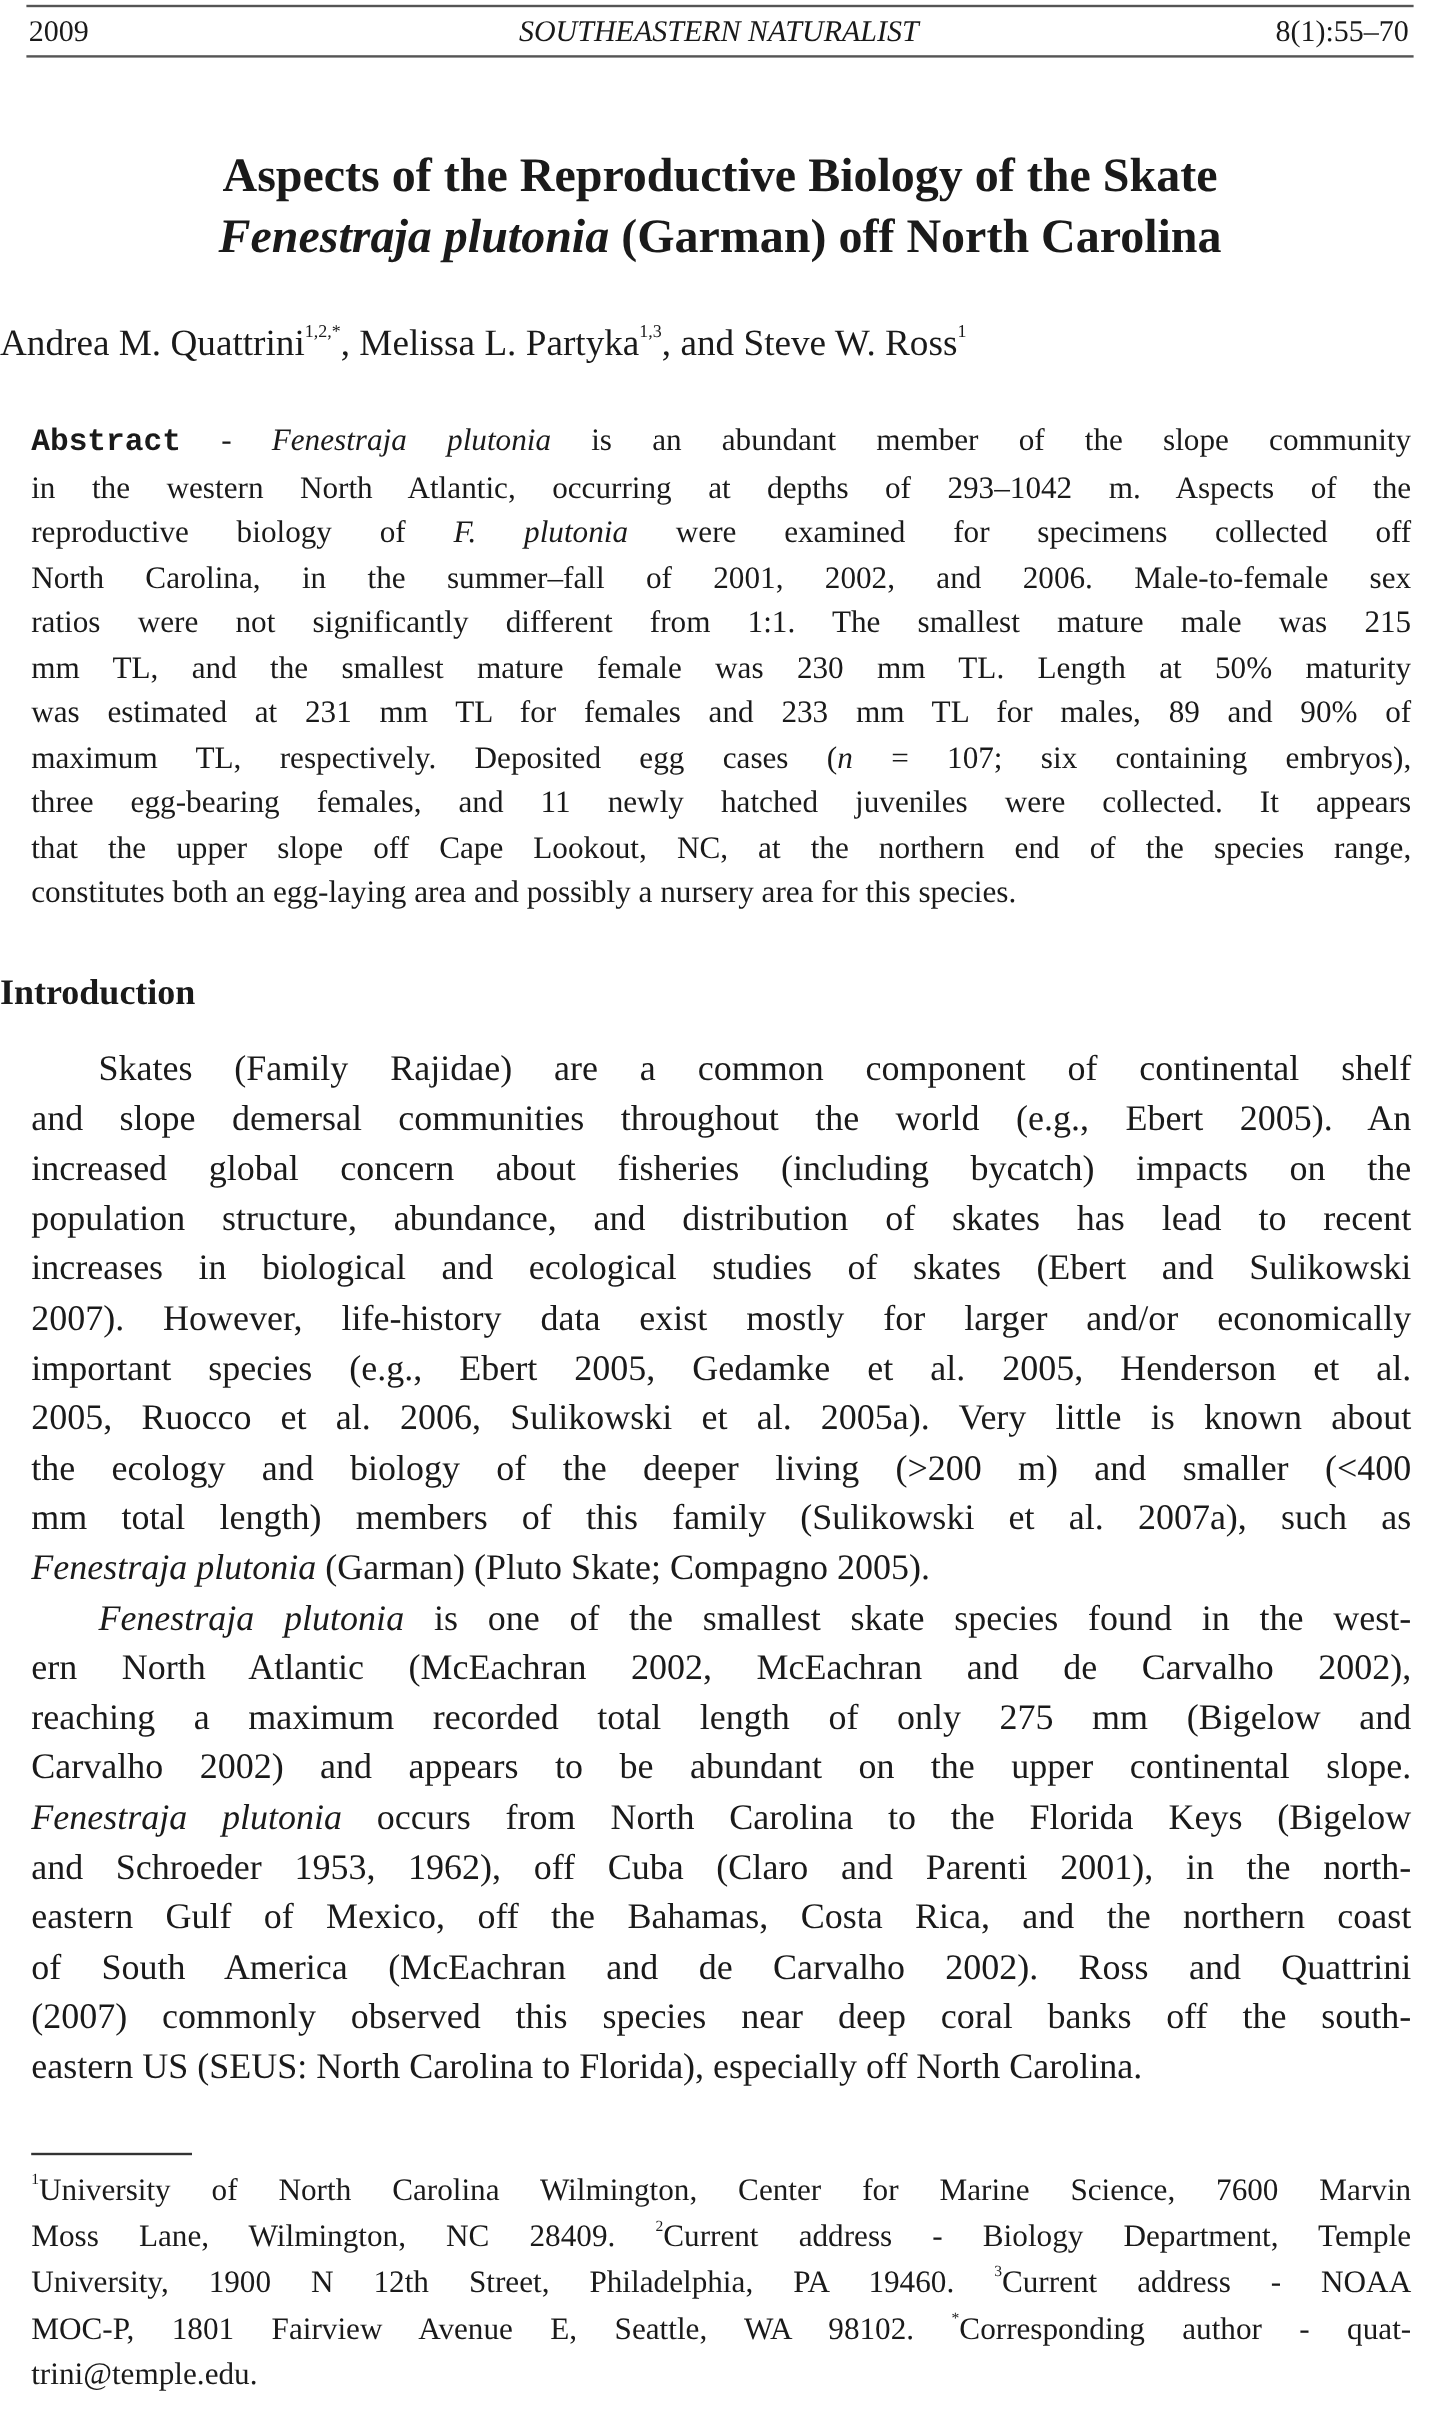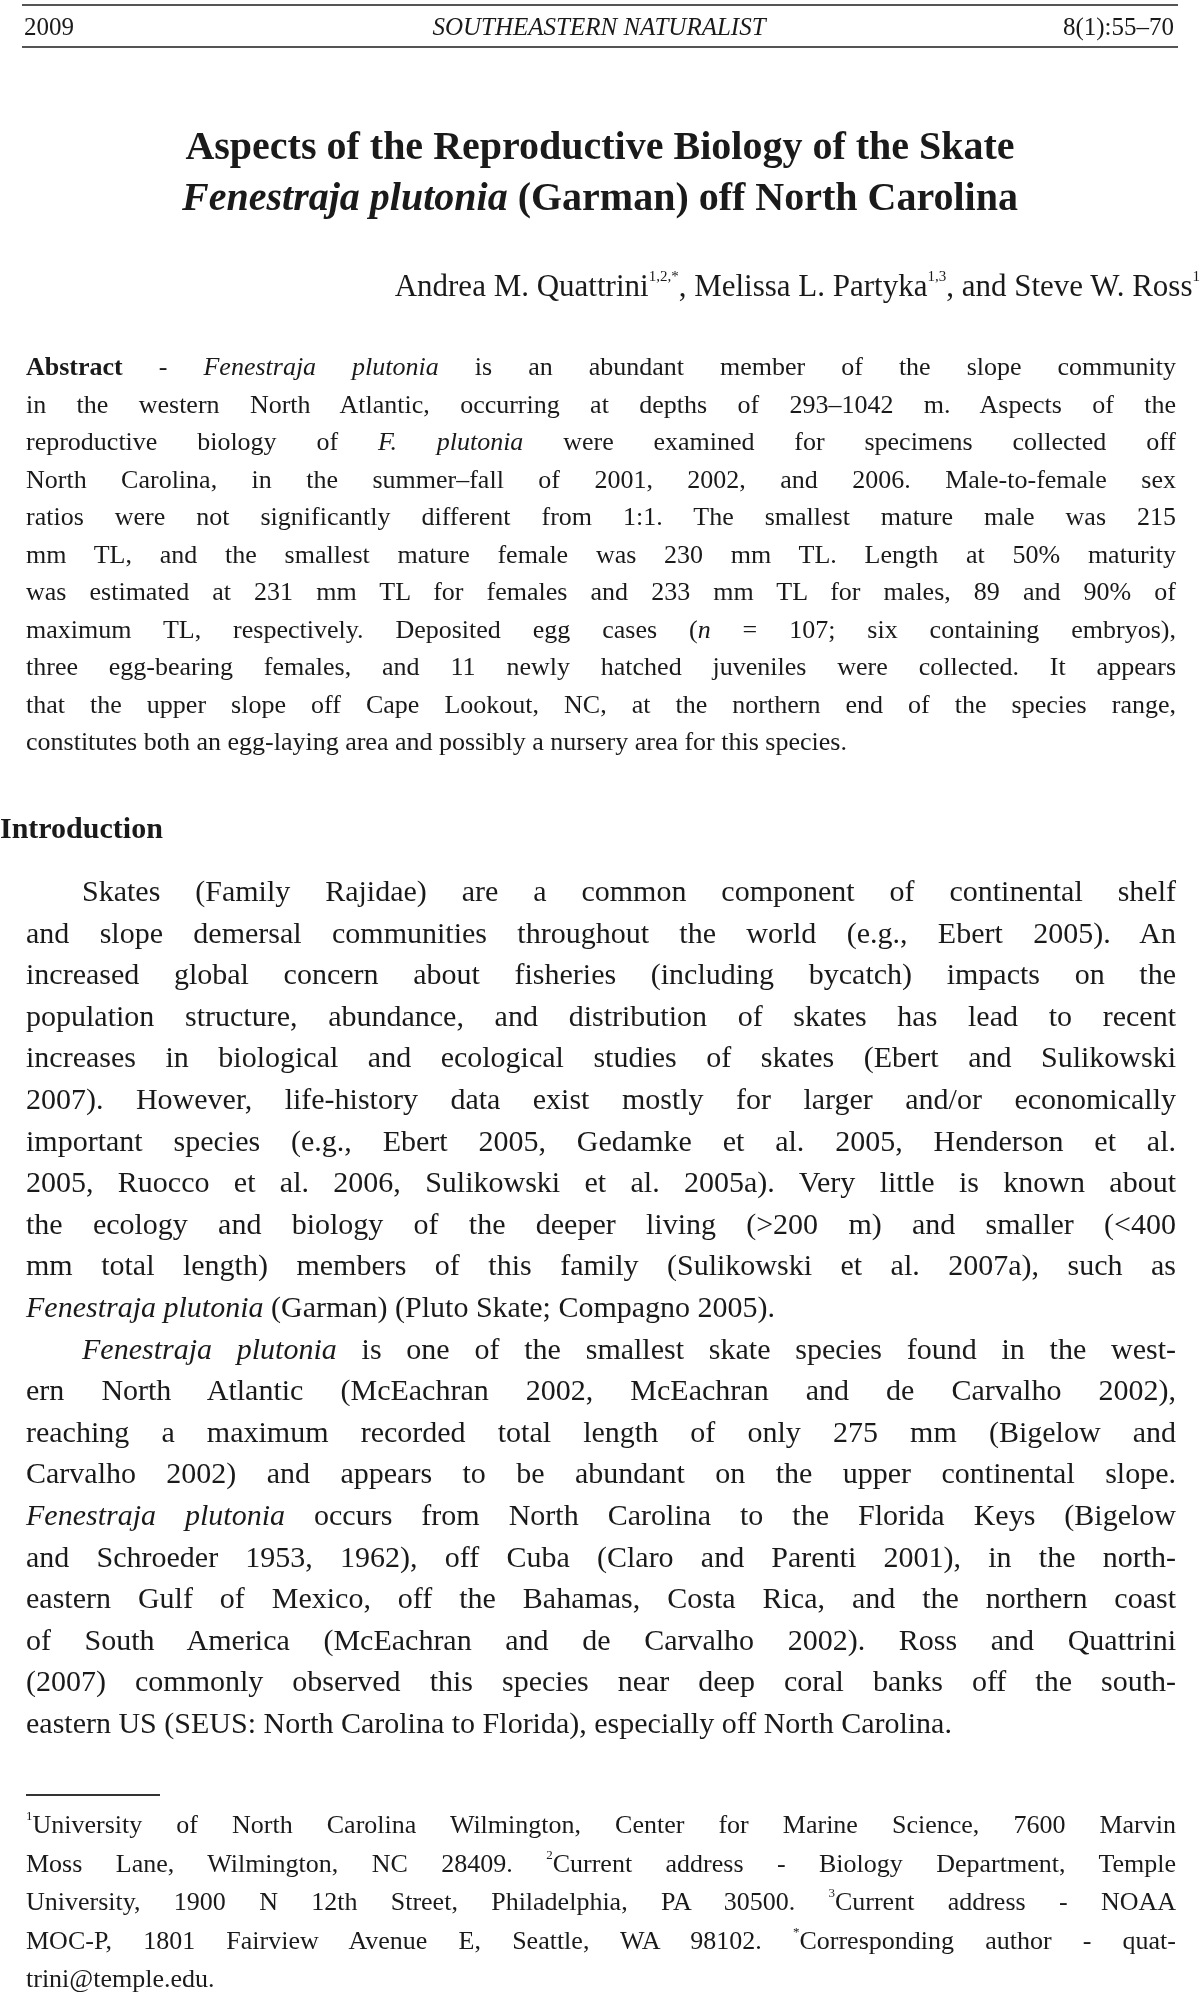"Andrea M. Quattrini1,2,*, Melissa L." .authors { text-align: right -> left }
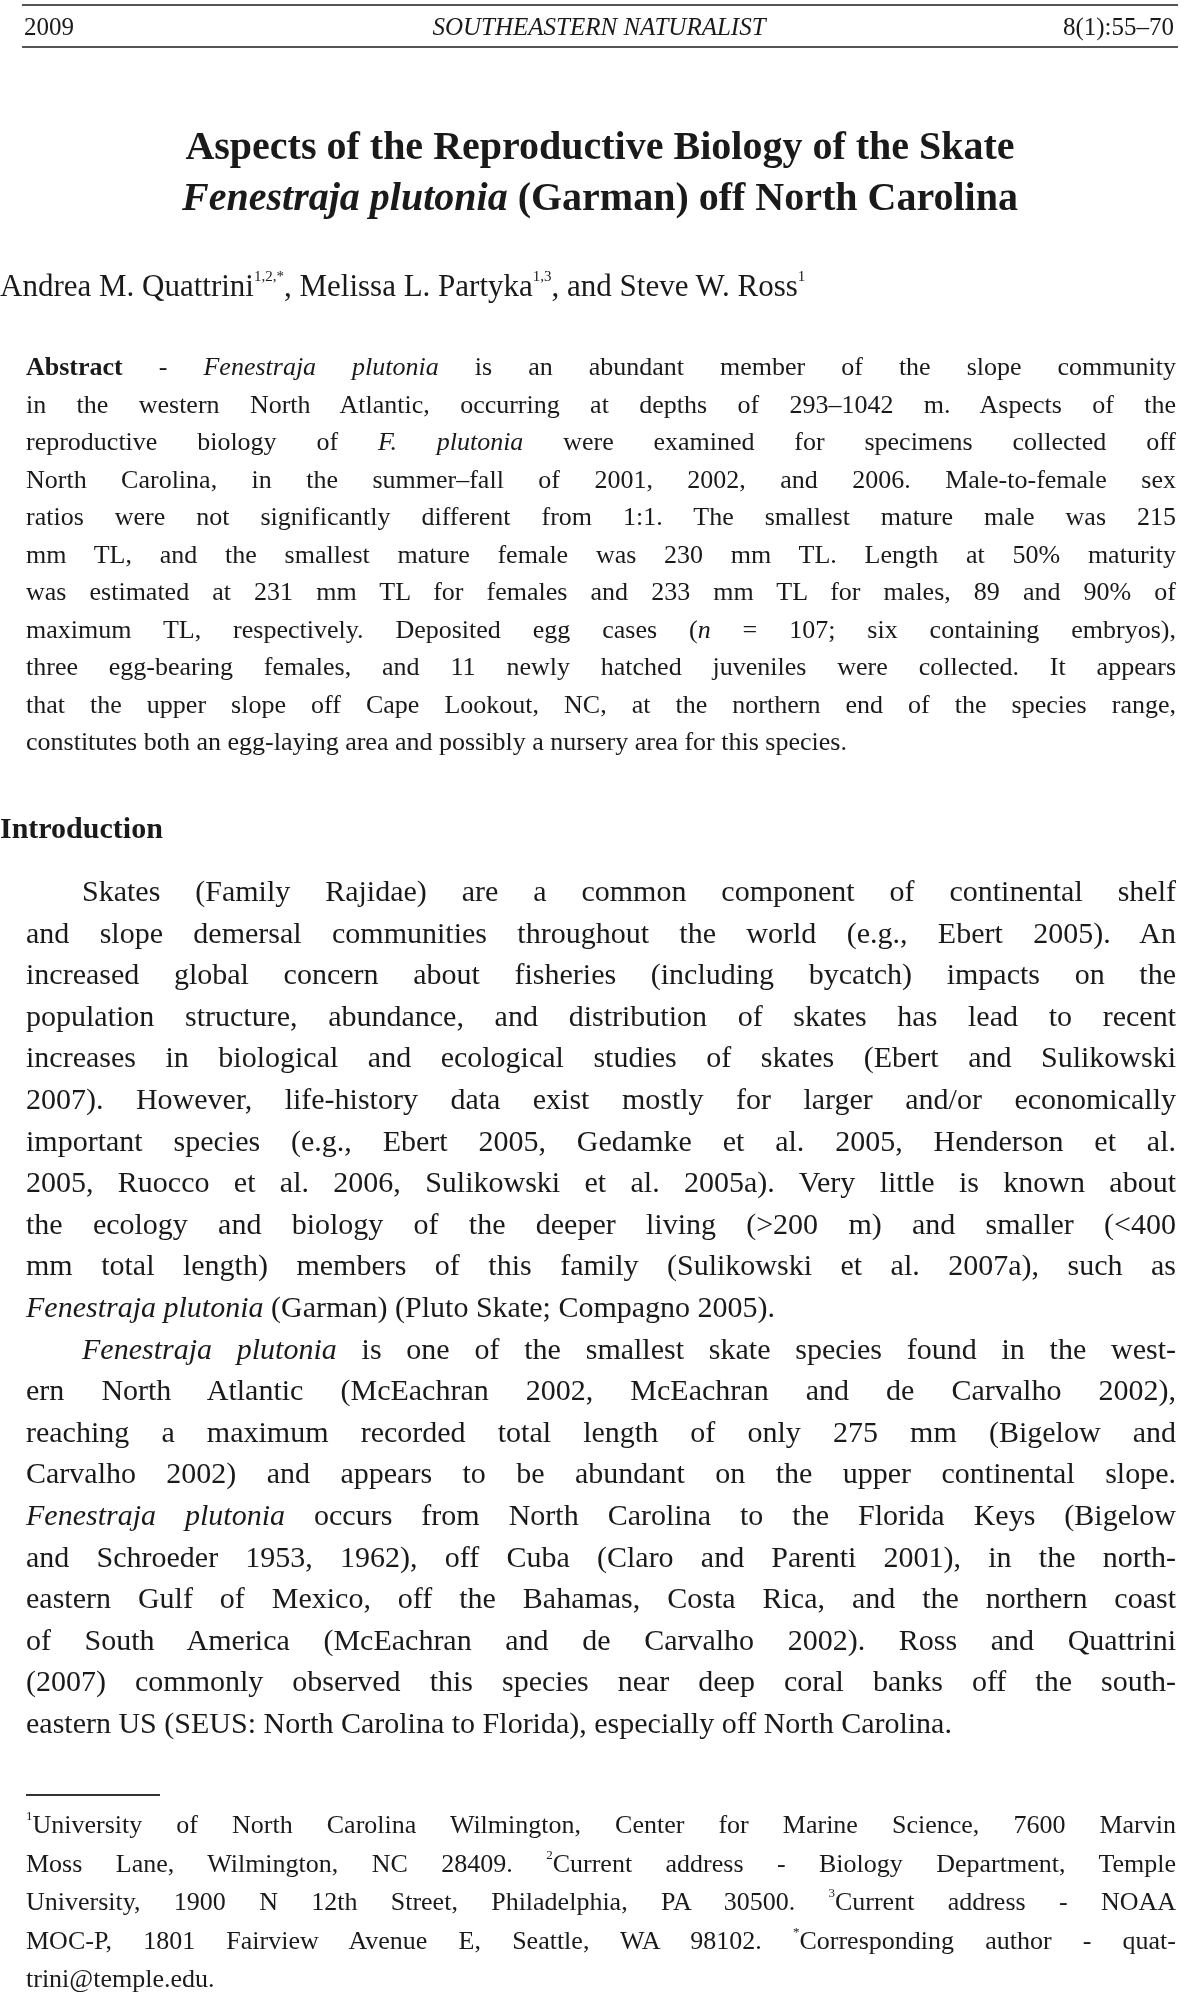"Abstract" .abstract b { font-family: none -> Liberation Mono, monospace }
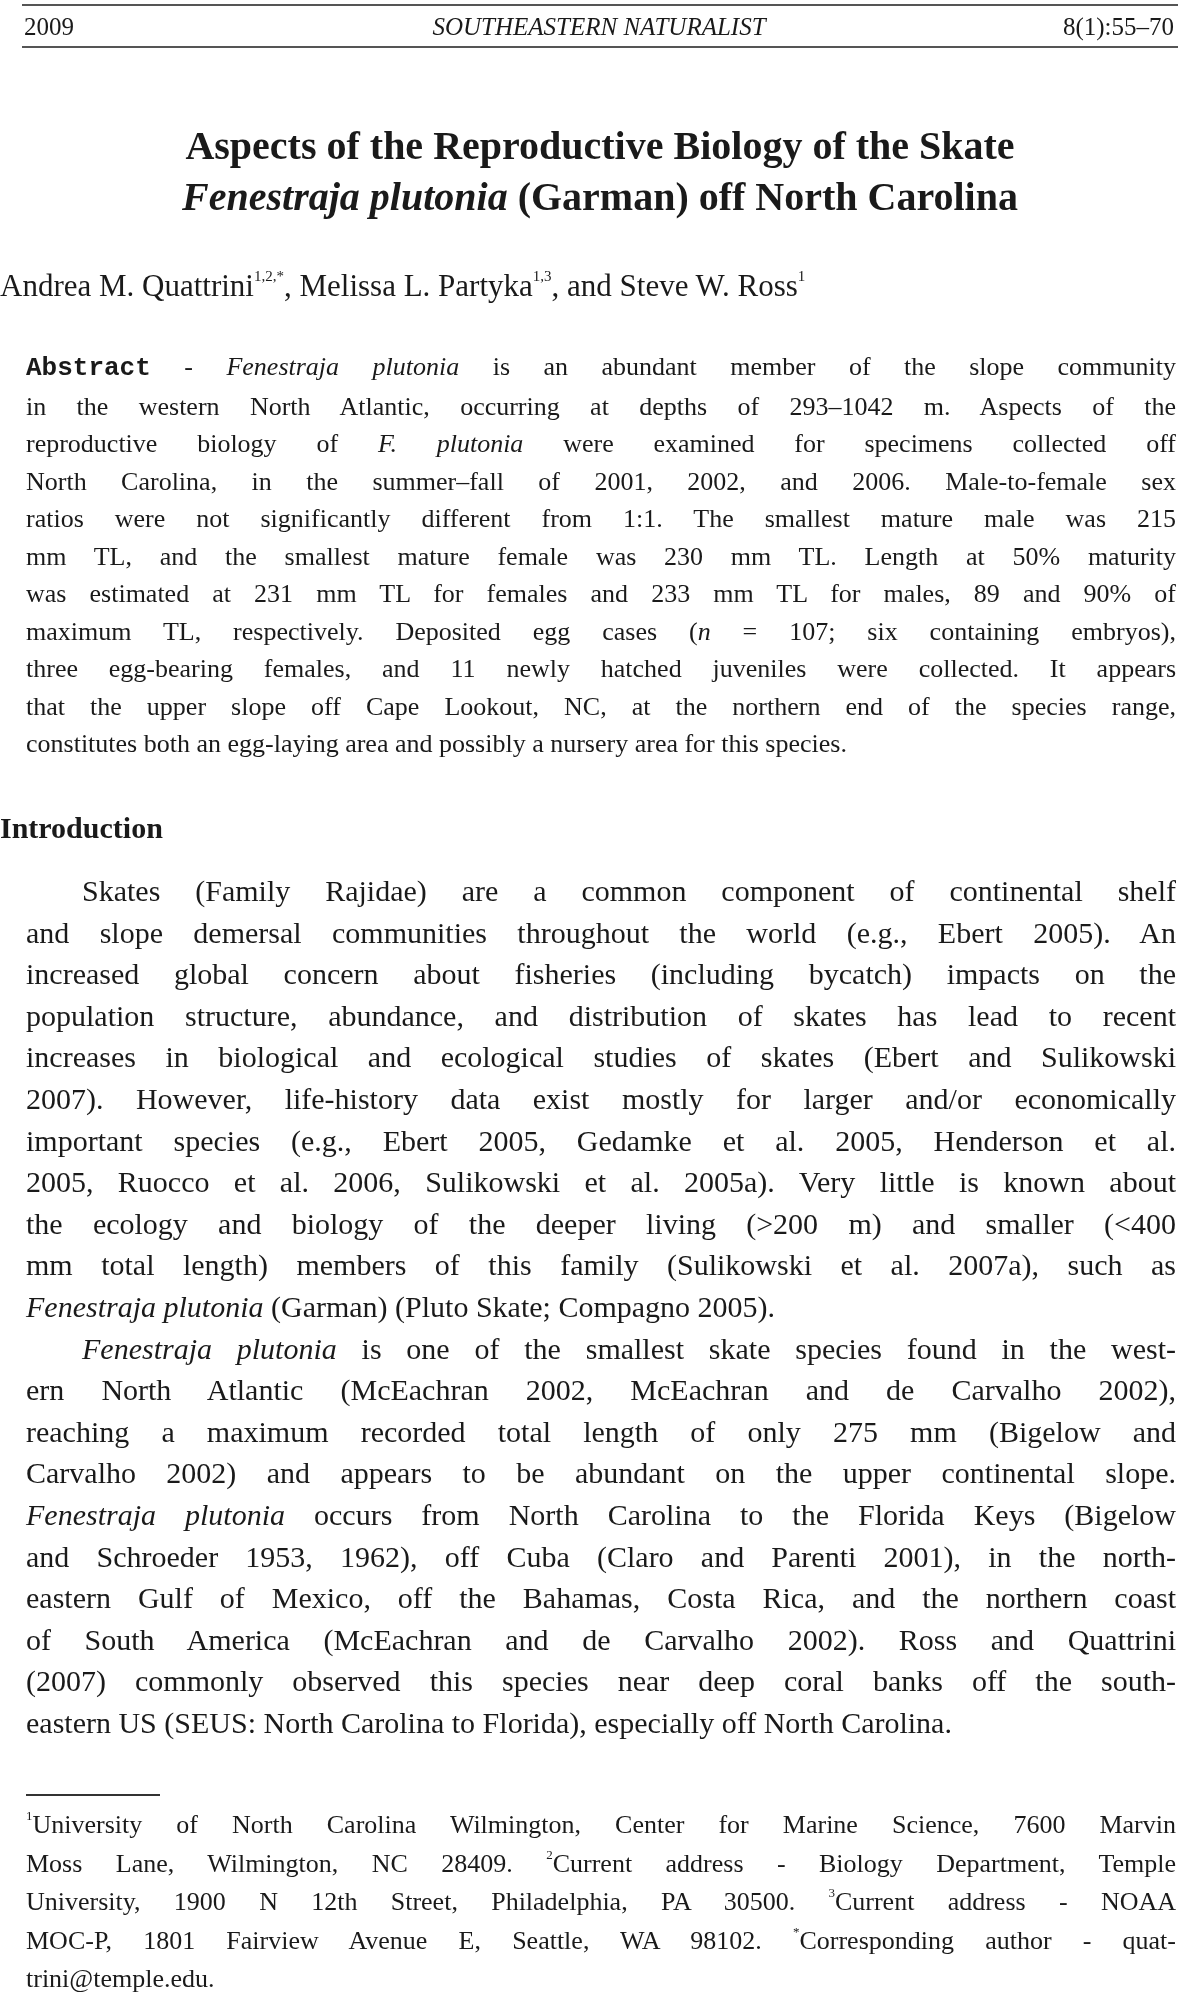"University, 1900 N 12th Street," span { text: 30500 -> 19460 }
